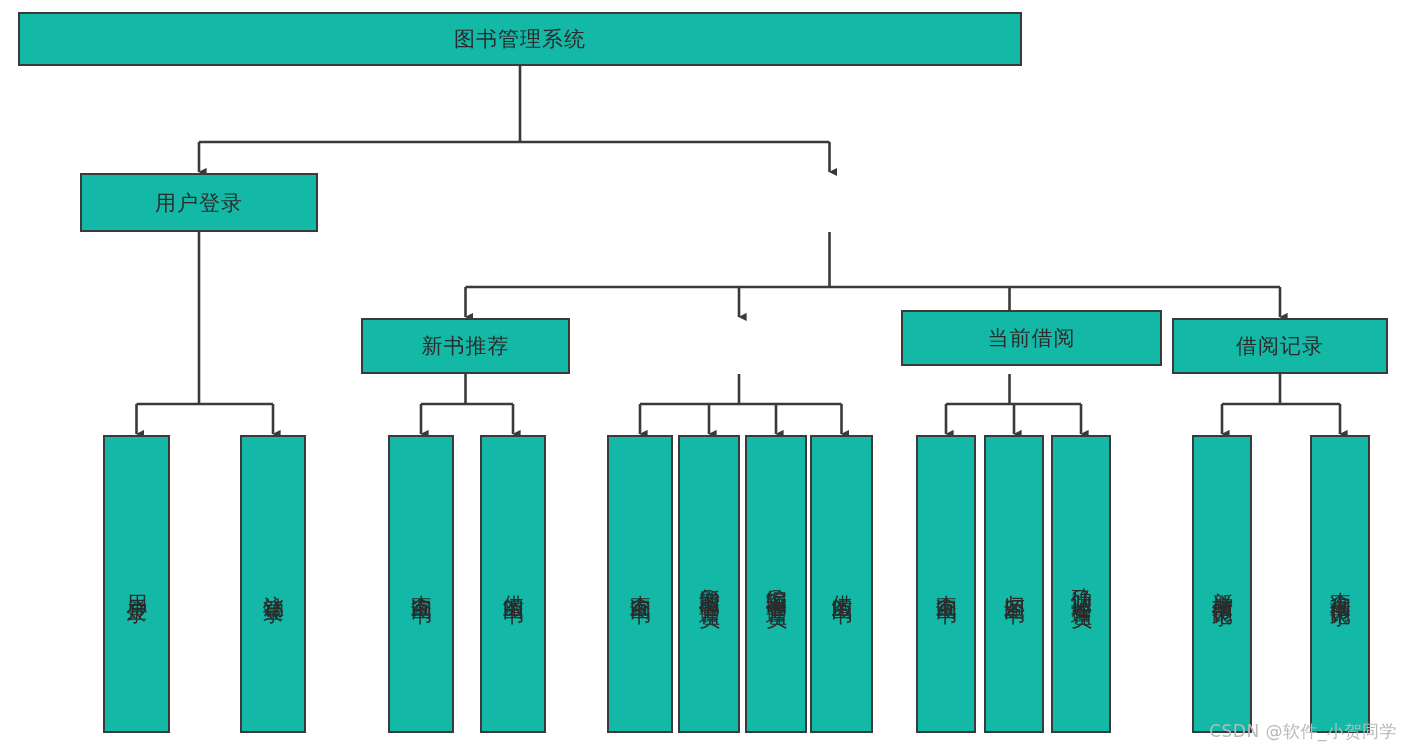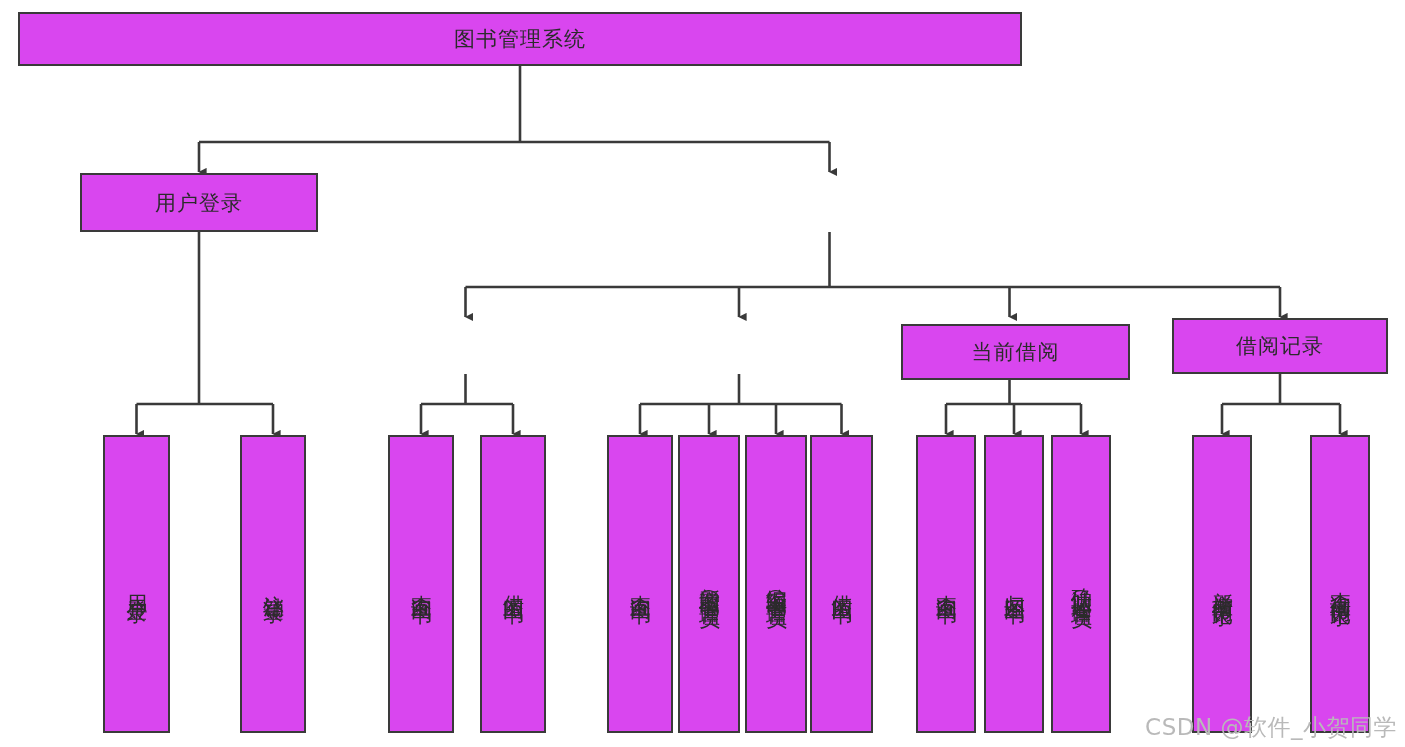"图书管理系统" .node { background: #d946ef -> #14b8a6 }
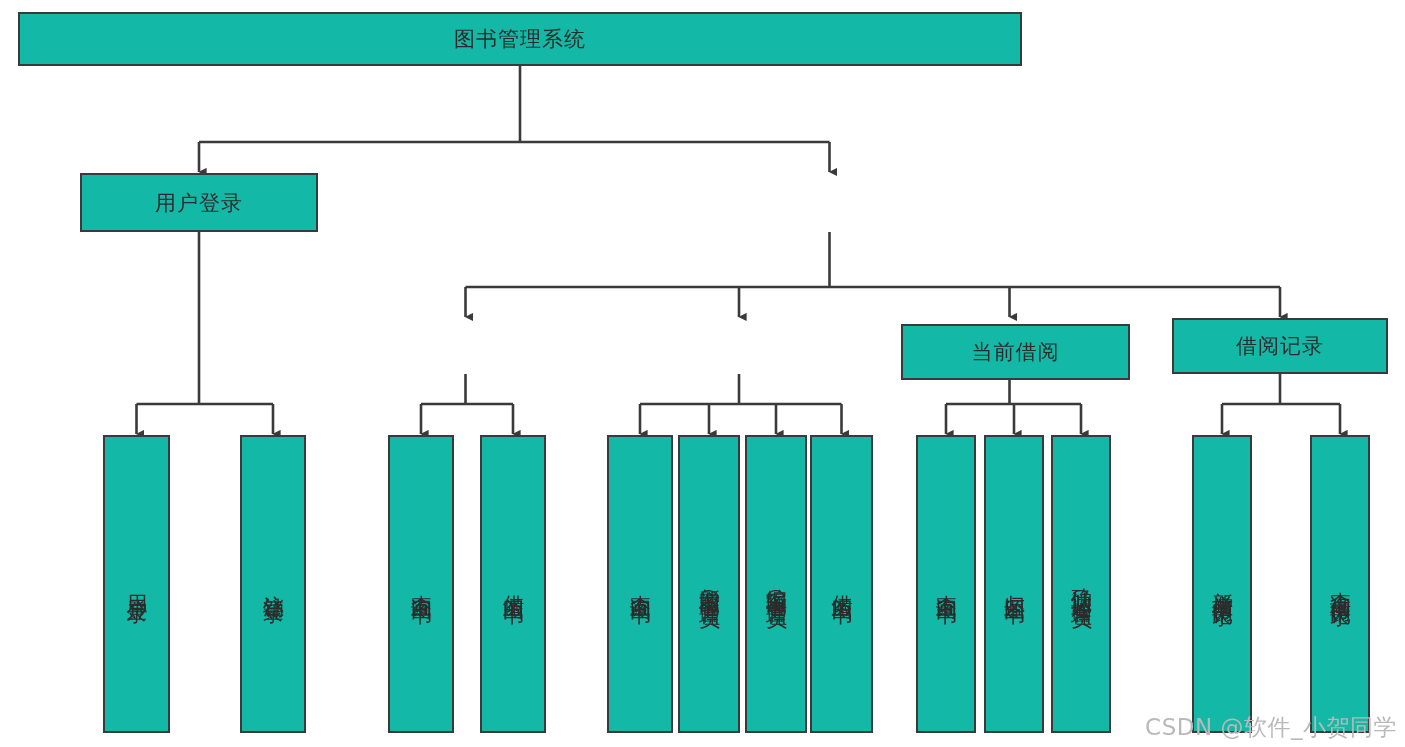"新书推荐" div.node { html: none -> <div> <span>新书推荐</span> </div> }
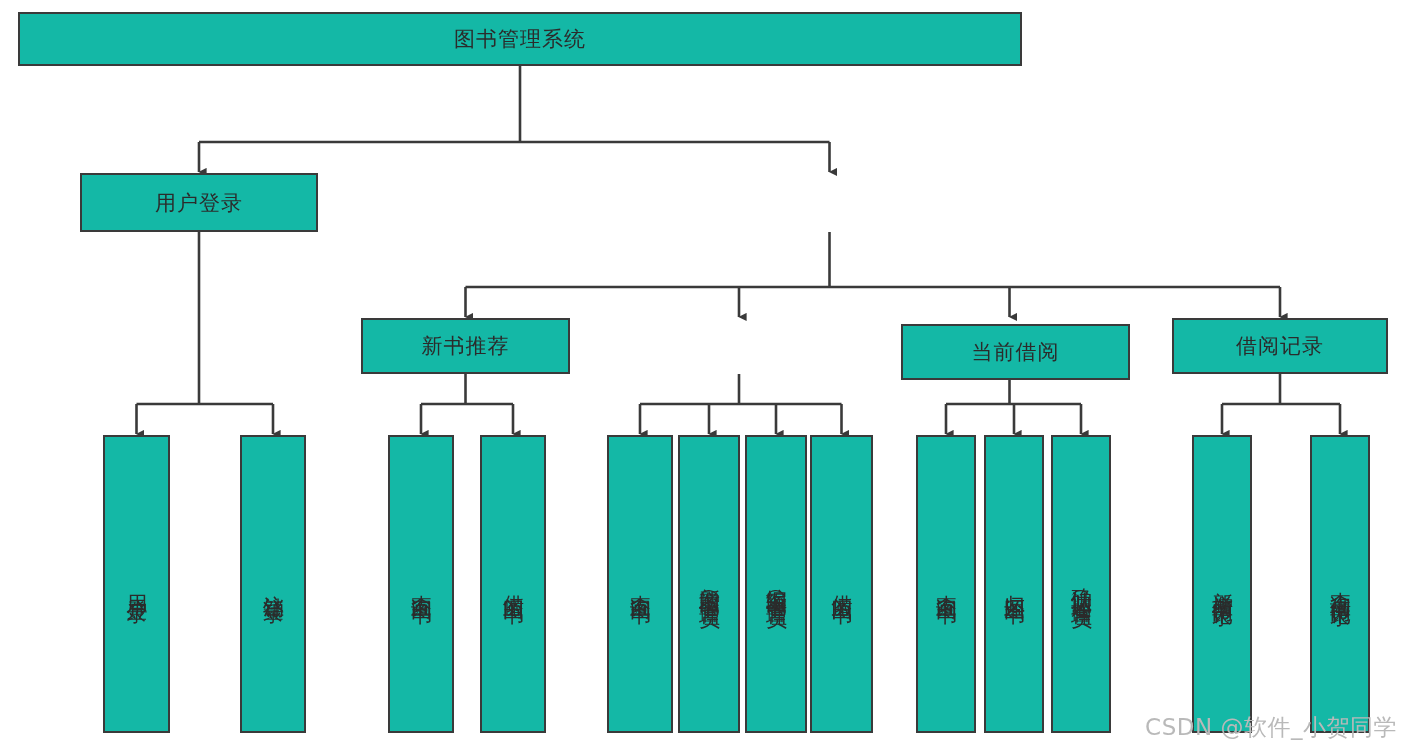"当前借阅" div.node { top: 324px -> 310px; width: 229px -> 261px }
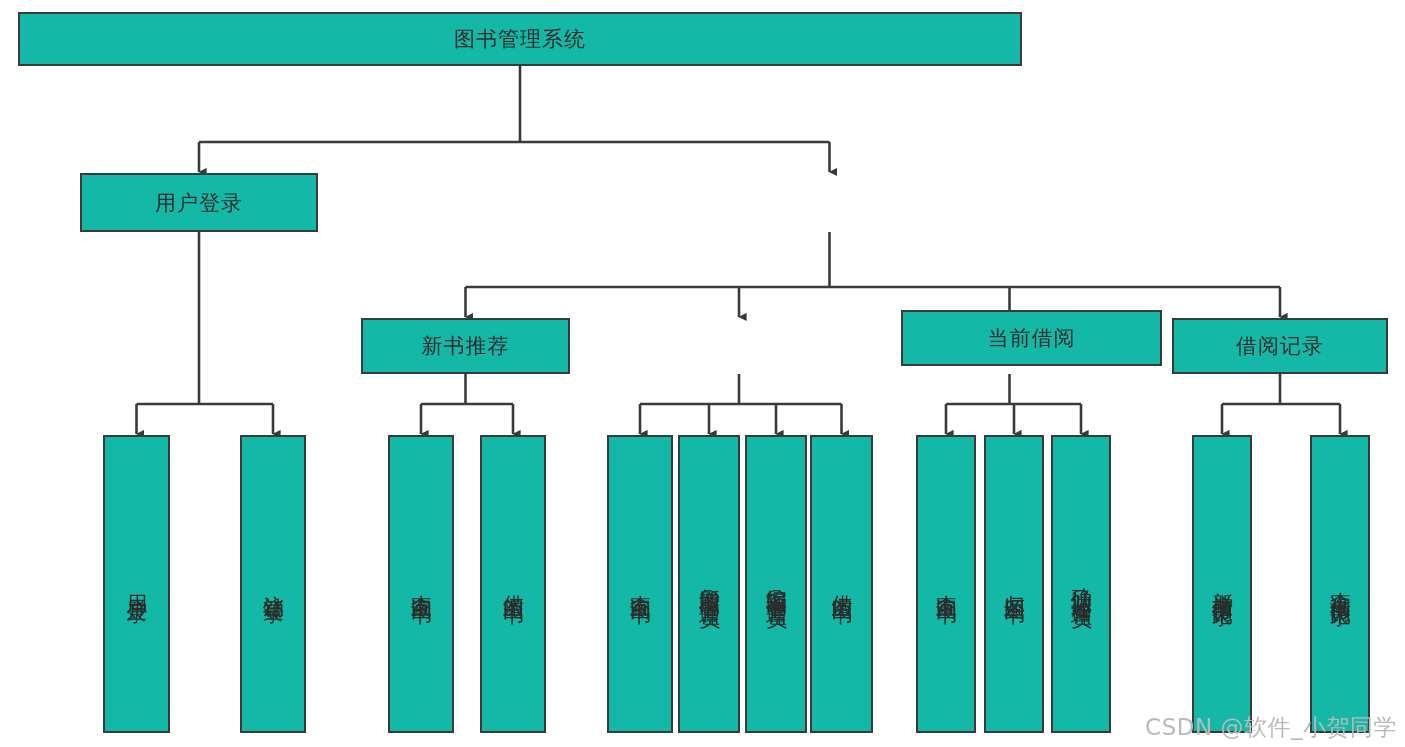"CSDN @软件_小贺同学" #watermark { font-size: 23px -> 17px }
